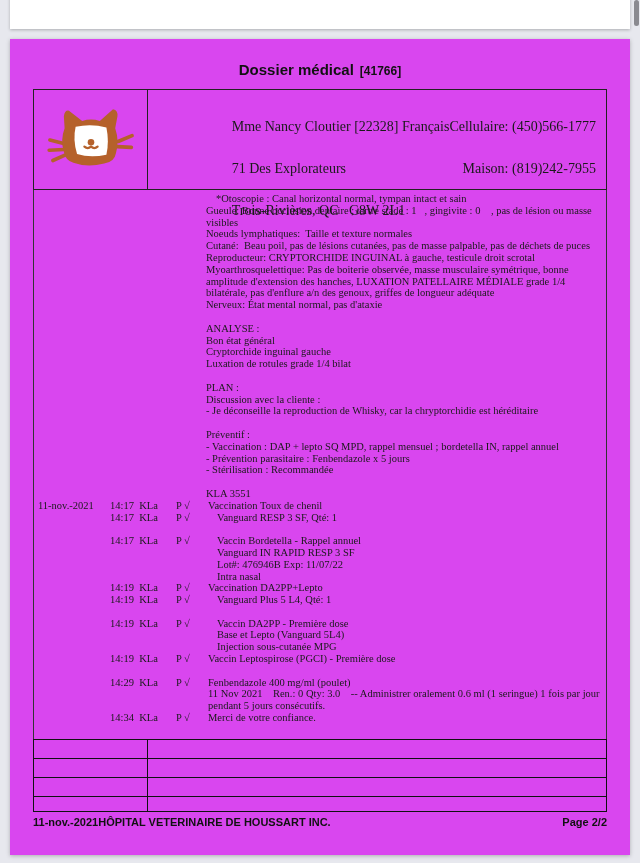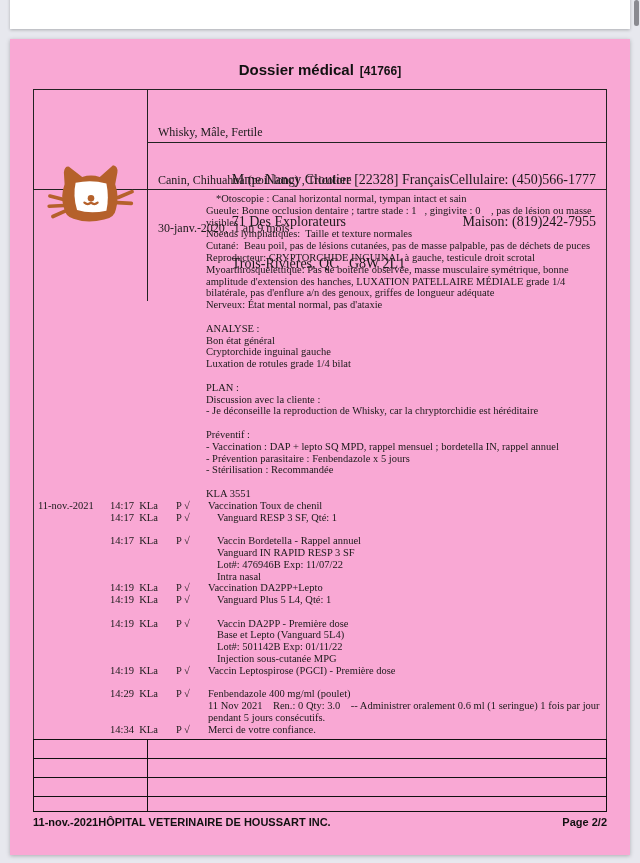"Dossier médical [41766]" .page { background: #f9a8d4 -> #d946ef }
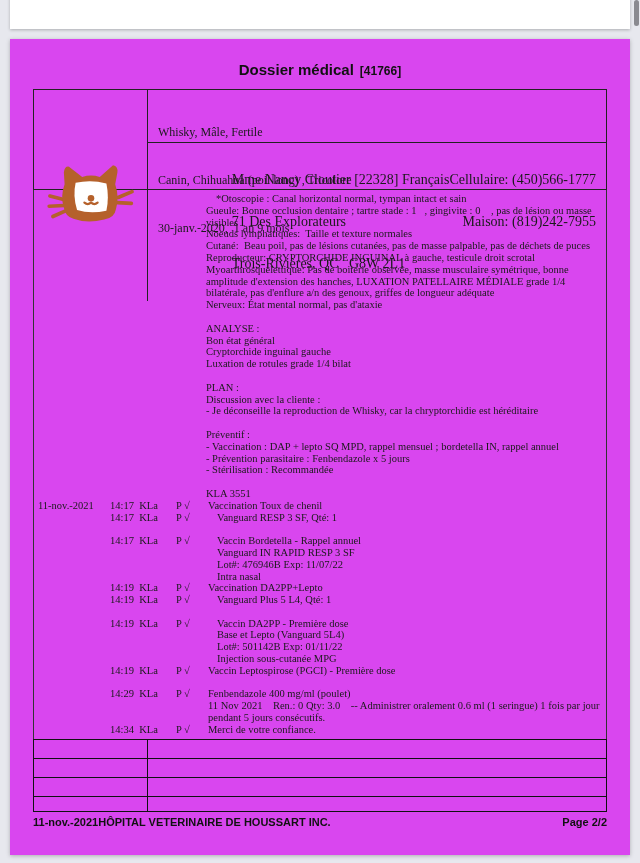"Whisky, Mâle, Fertile" div.pet-cell { html: <div> <div>Whisky, Mâle, Fertile</div> <div>Canin, Chihuahua (poil long) , Tricolore</div> <div>30-janv.-2020, 1 an 9 mois</div> </div> -> none }
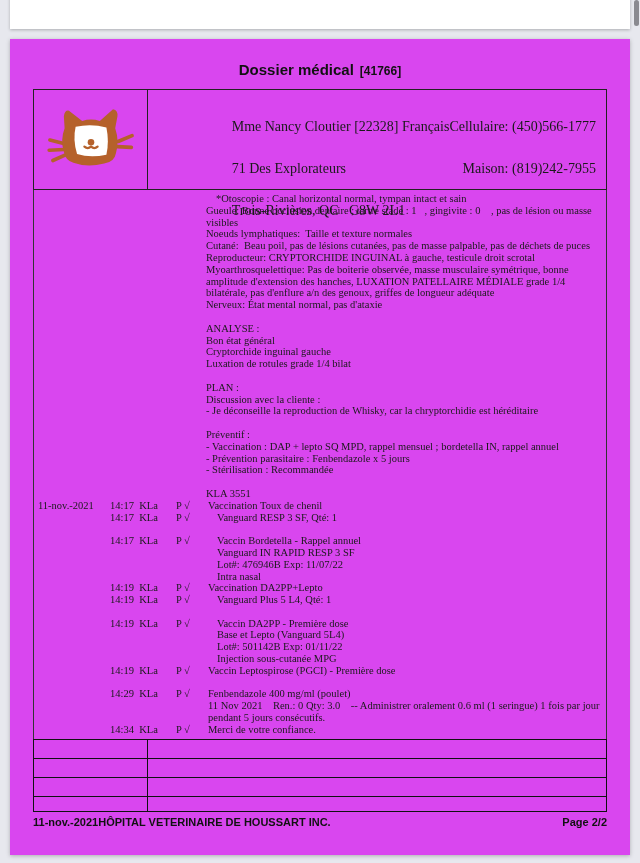"Lot#: 501142B Exp: 01/11/22" div { html: <div>Lot#: 501142B Exp: 01/11/22</div> -> none }
